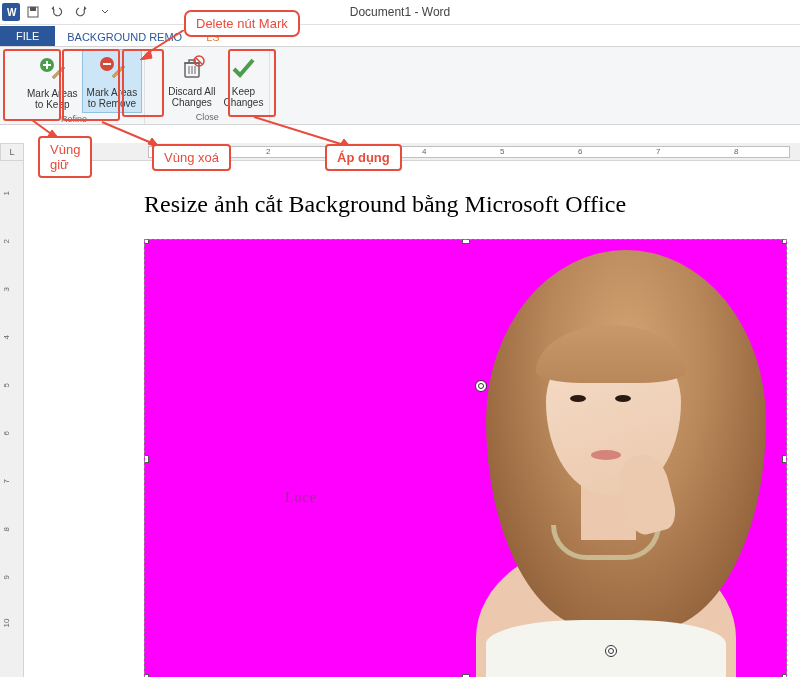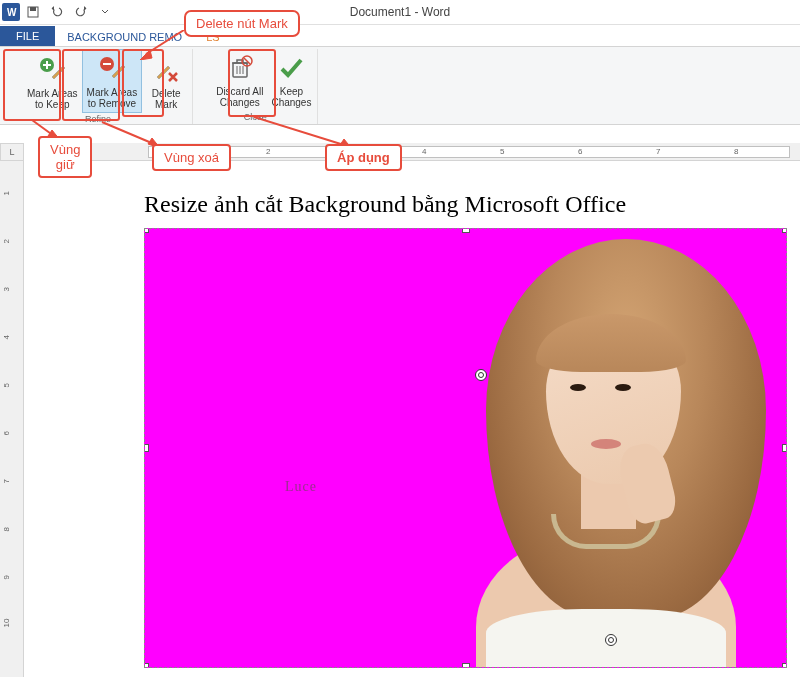"Delete" div.rbtn { html: <div> <div> <svg> <path></path> <path></path> </svg> </div> <span>Delete Mark</span> </div> -> none }
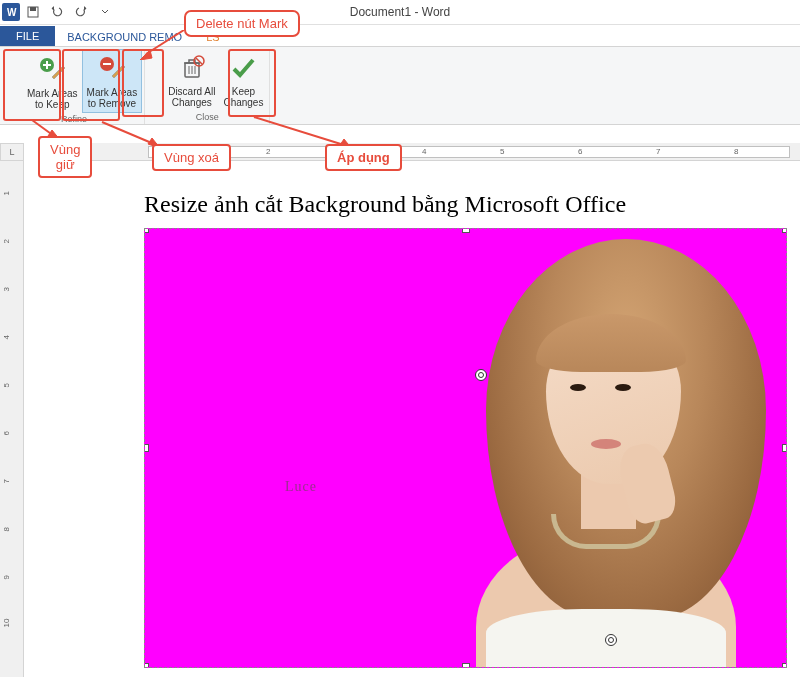"Vùng" div.callout { text-align: center -> none }
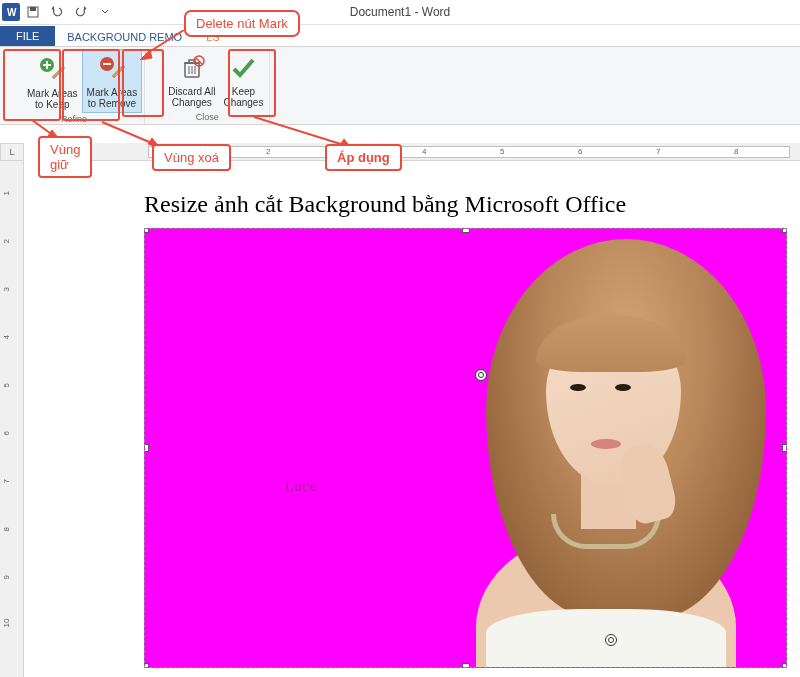"Resize ảnh cắt Background bằng" .doc-heading { margin-bottom: 10px -> 21px }
